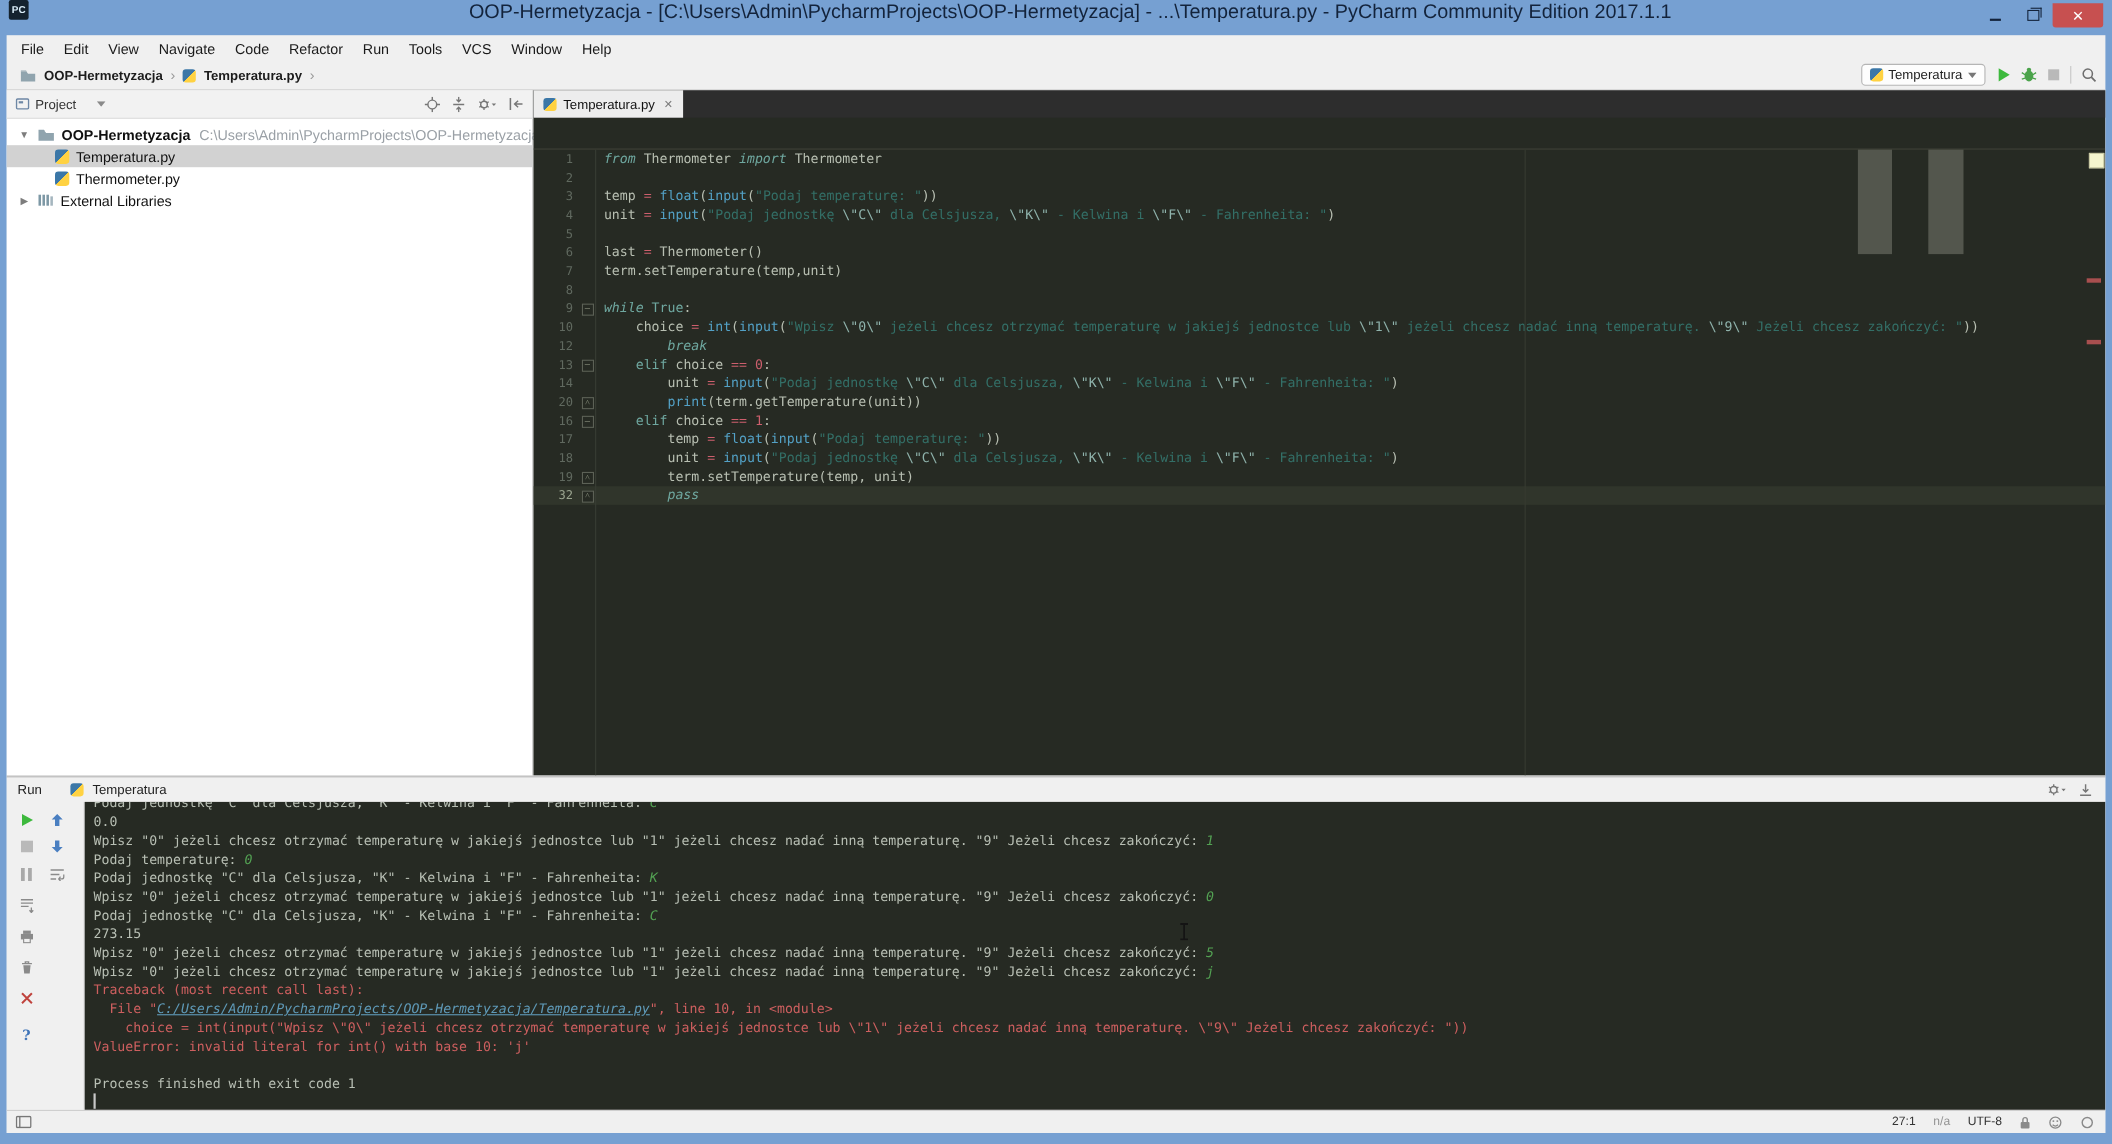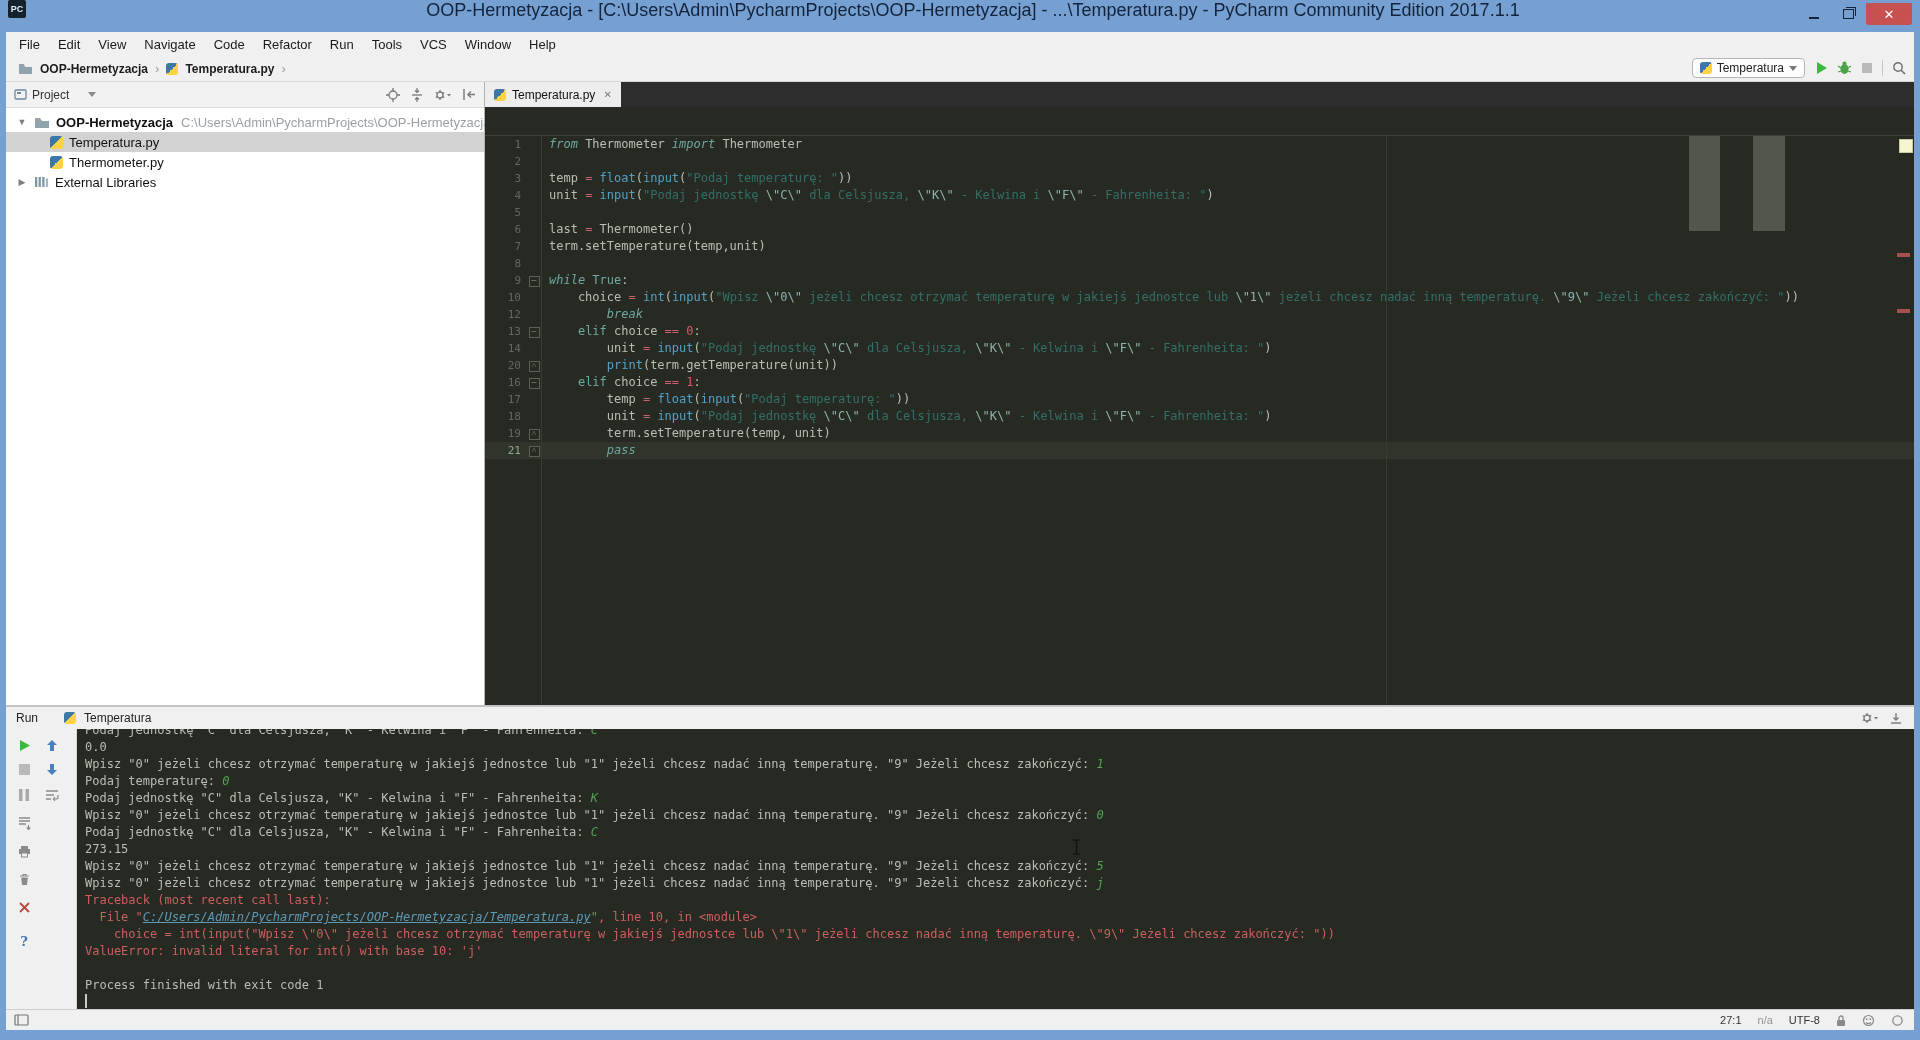"21" span.ln { text: 21 -> 32 }
